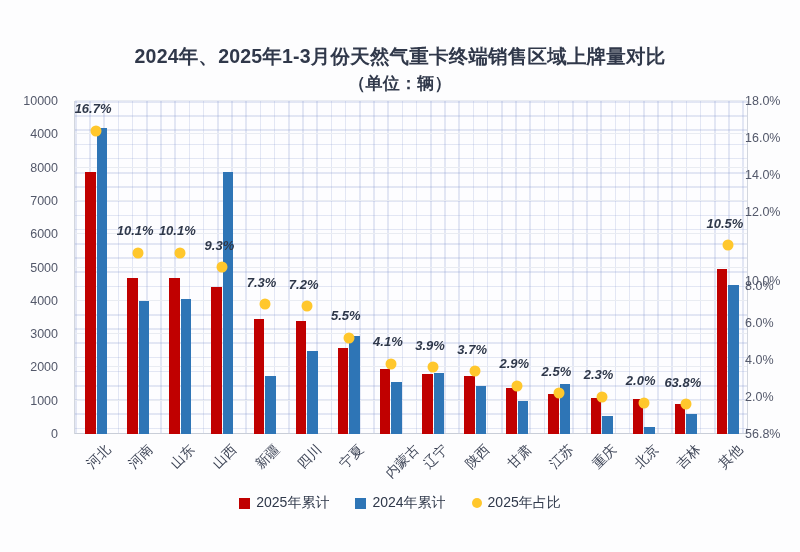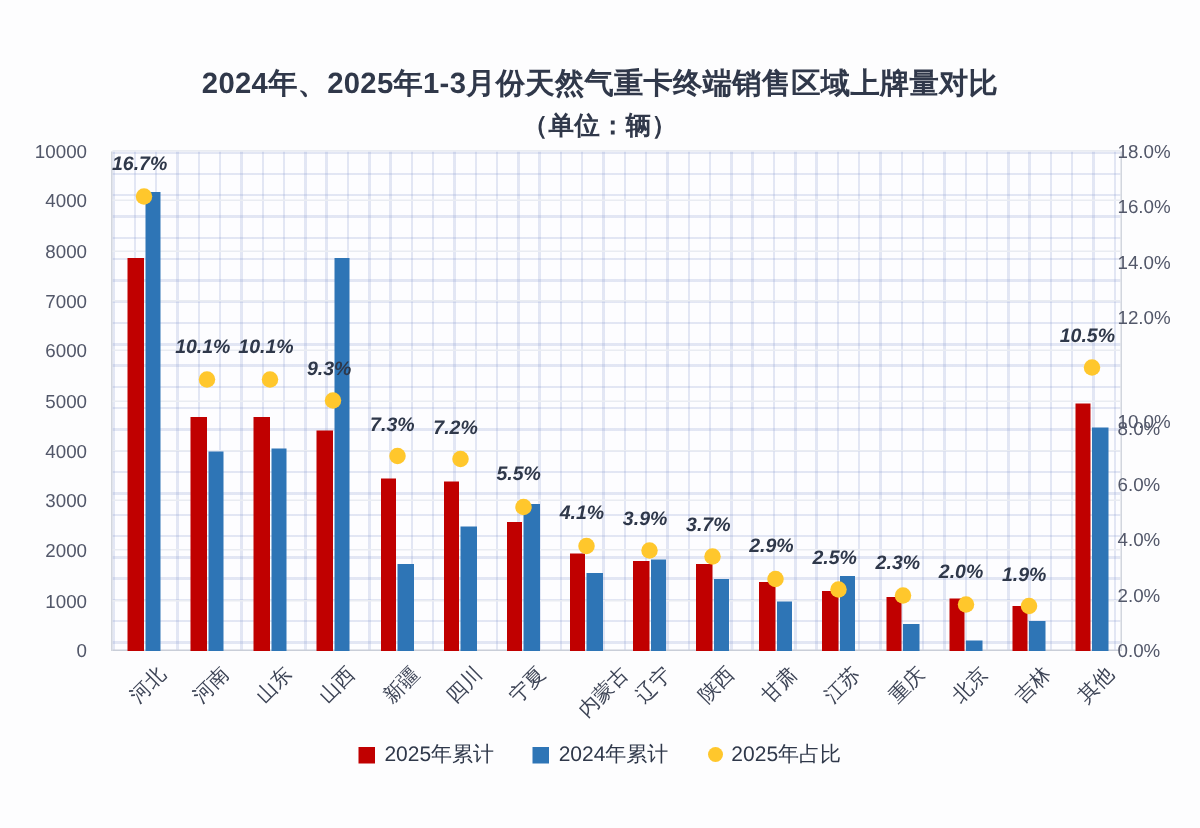"1.9%" div.dotlabel { text: 1.9% -> 63.8% }
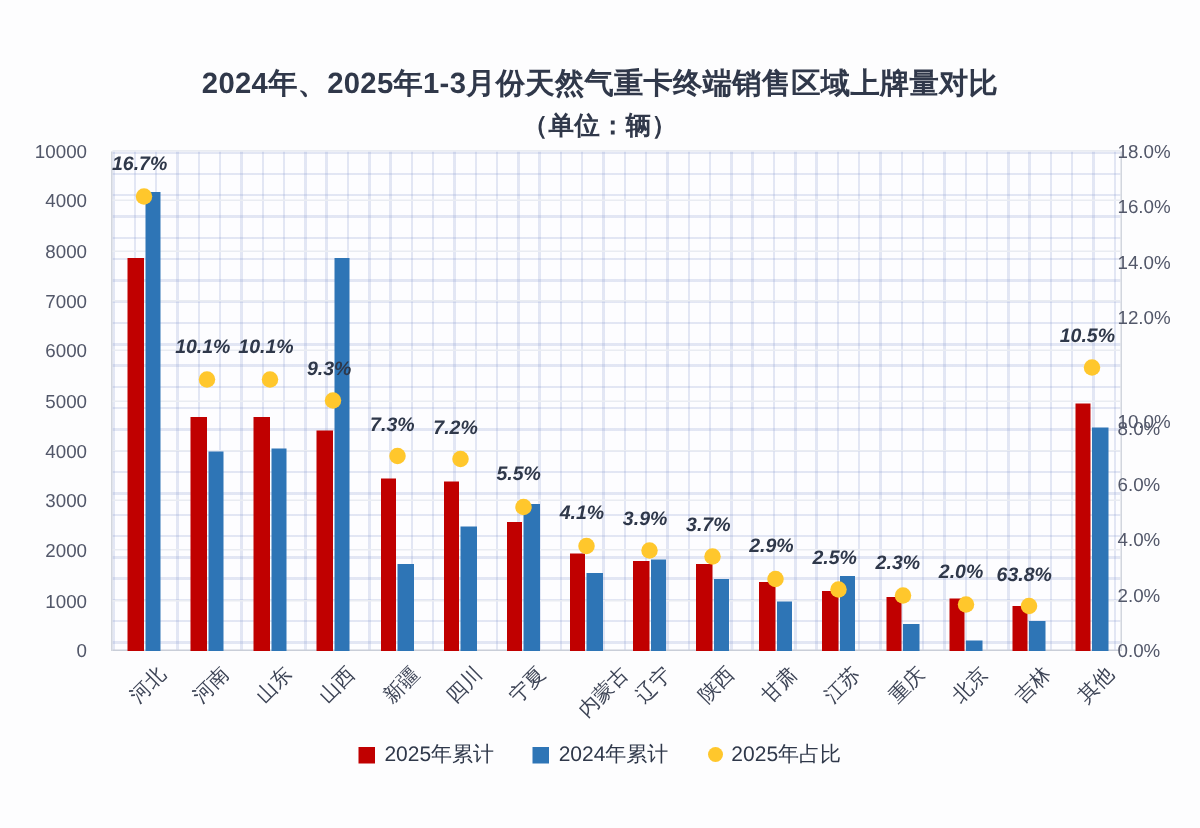"0.0%" div.ytick-r { text: 0.0% -> 56.8% }
